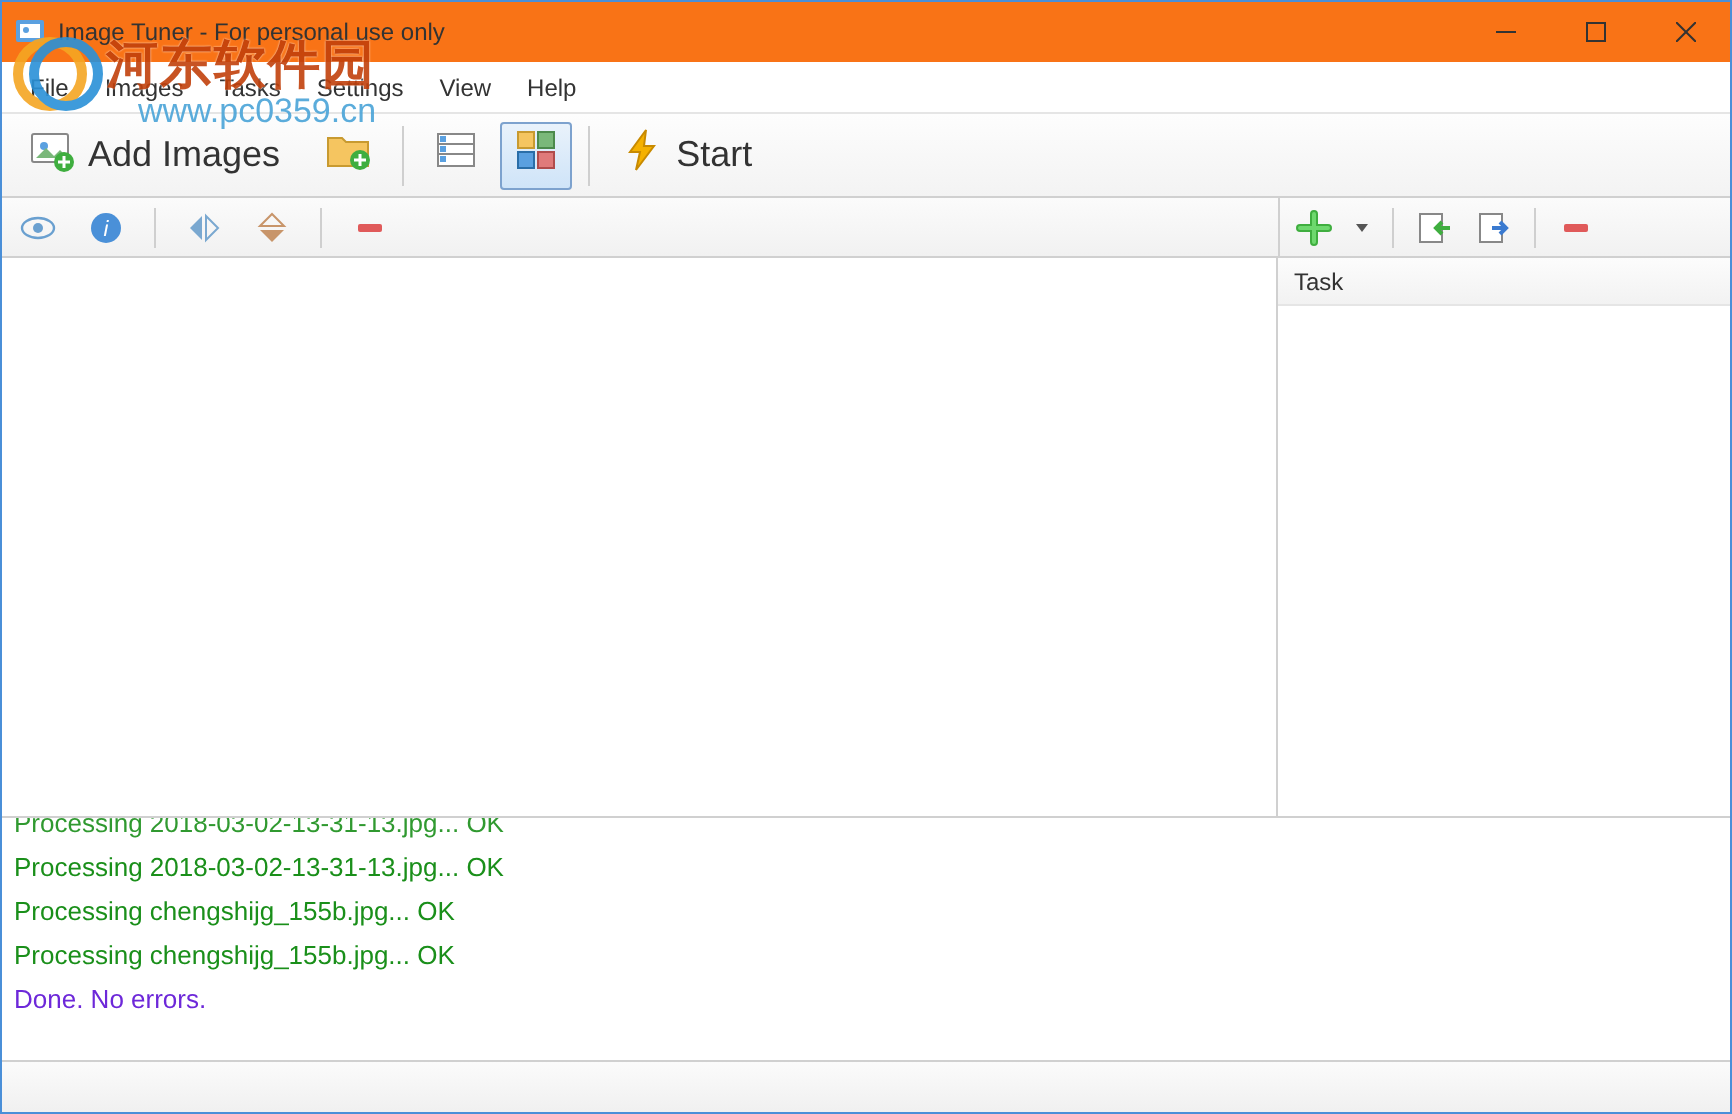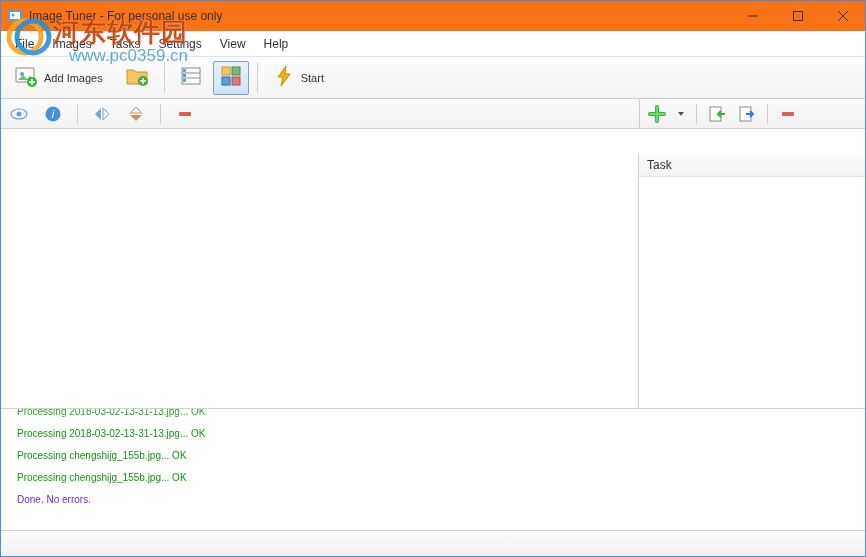"Add Images" .tb-label { font-size: 11px -> 18px }
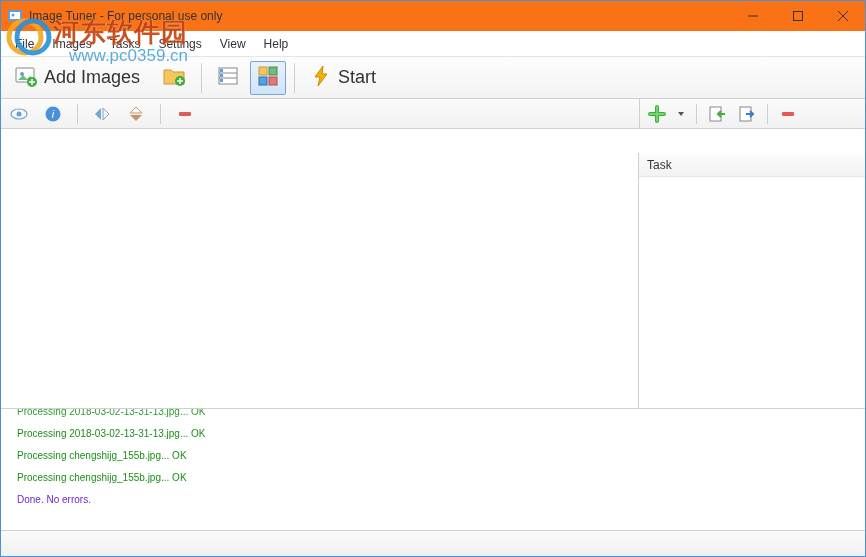"Task" .content { margin-top: 24px -> none }
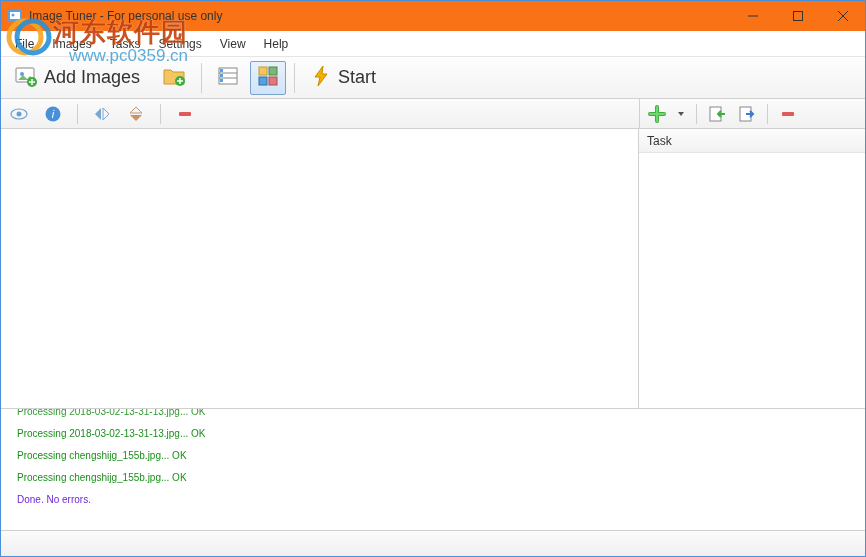"Processing 2018-03-02-13-31-13.jpg... OK" .log-pane { font-size: 10px -> 13px; padding: 4px 6px 2px 16px -> 4px 6px 2px 6px }
